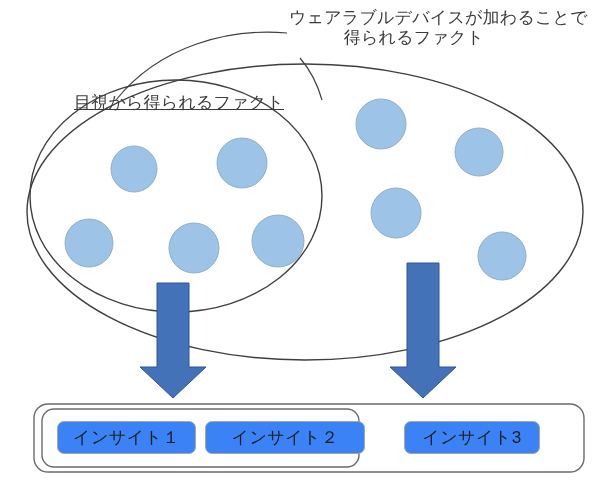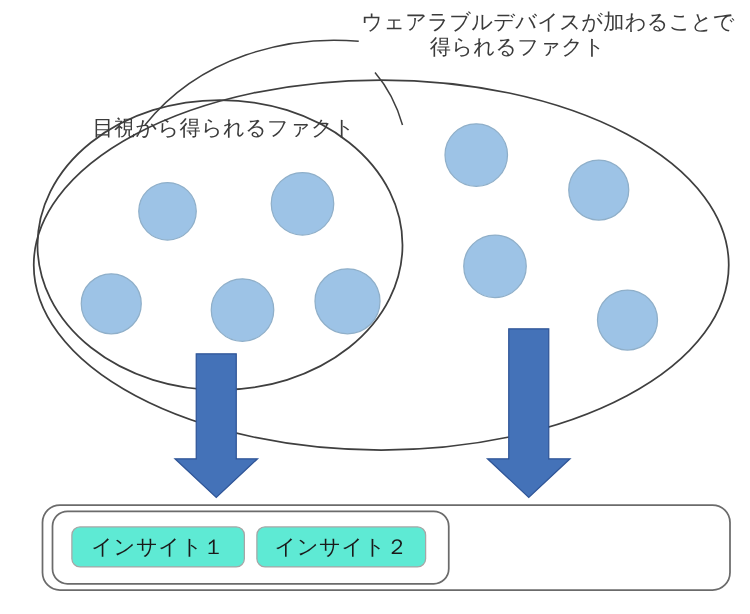"目視から得られるファクト" #label-visual { text-decoration: none -> underline }
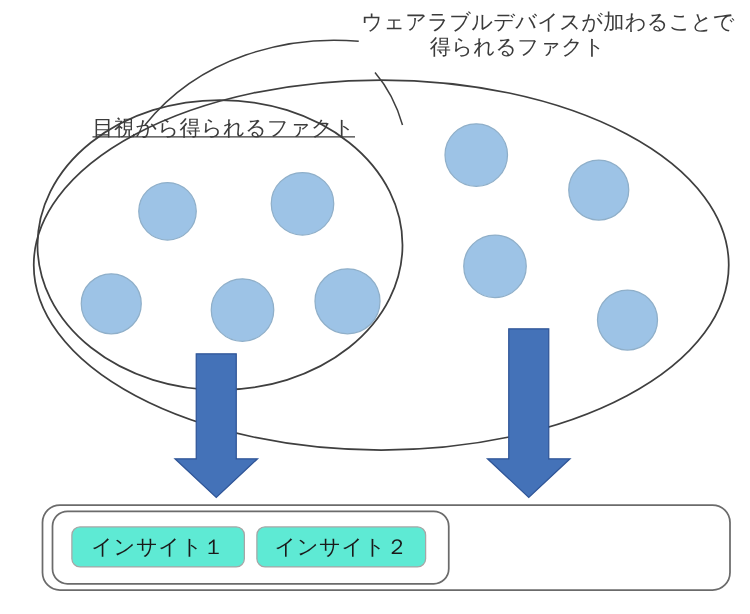"インサイト１" .insight-chip { background: #5eead4 -> #3b82f6 }
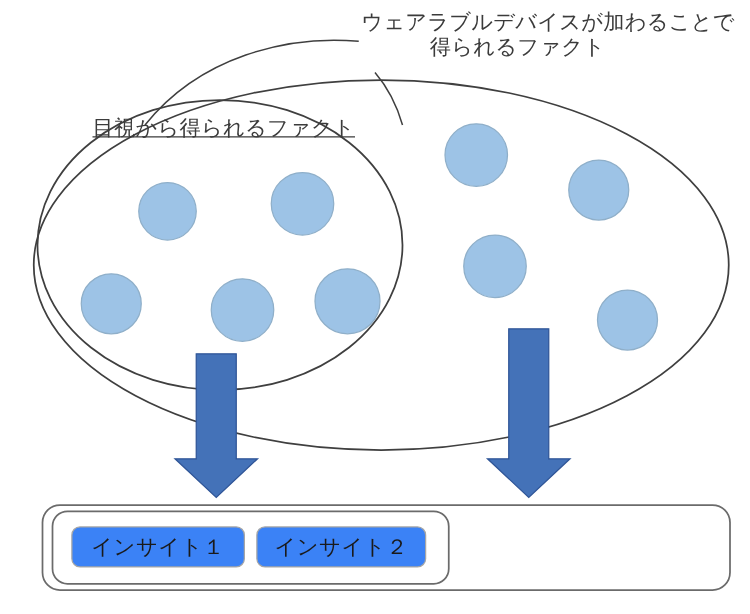"インサイト２" #chip-2 { width: 136px -> 160px }
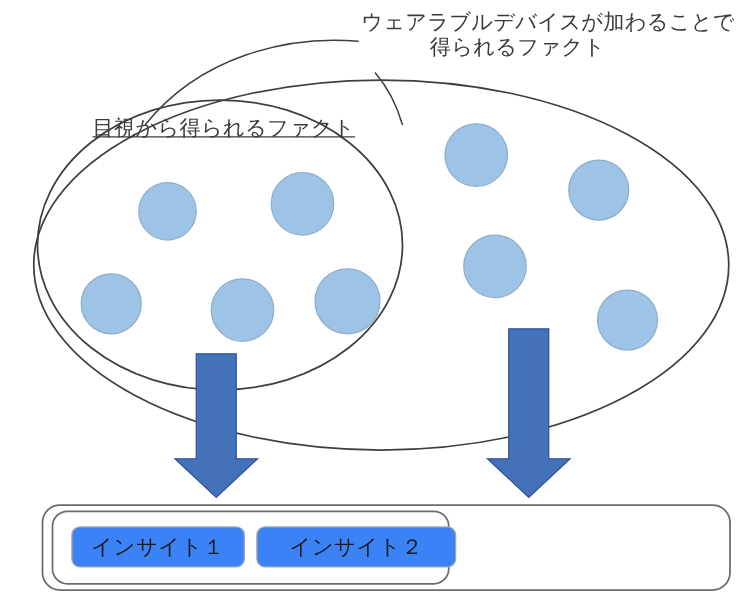"インサイト3" div.insight-chip { html: none -> <div>インサイト3</div> }
